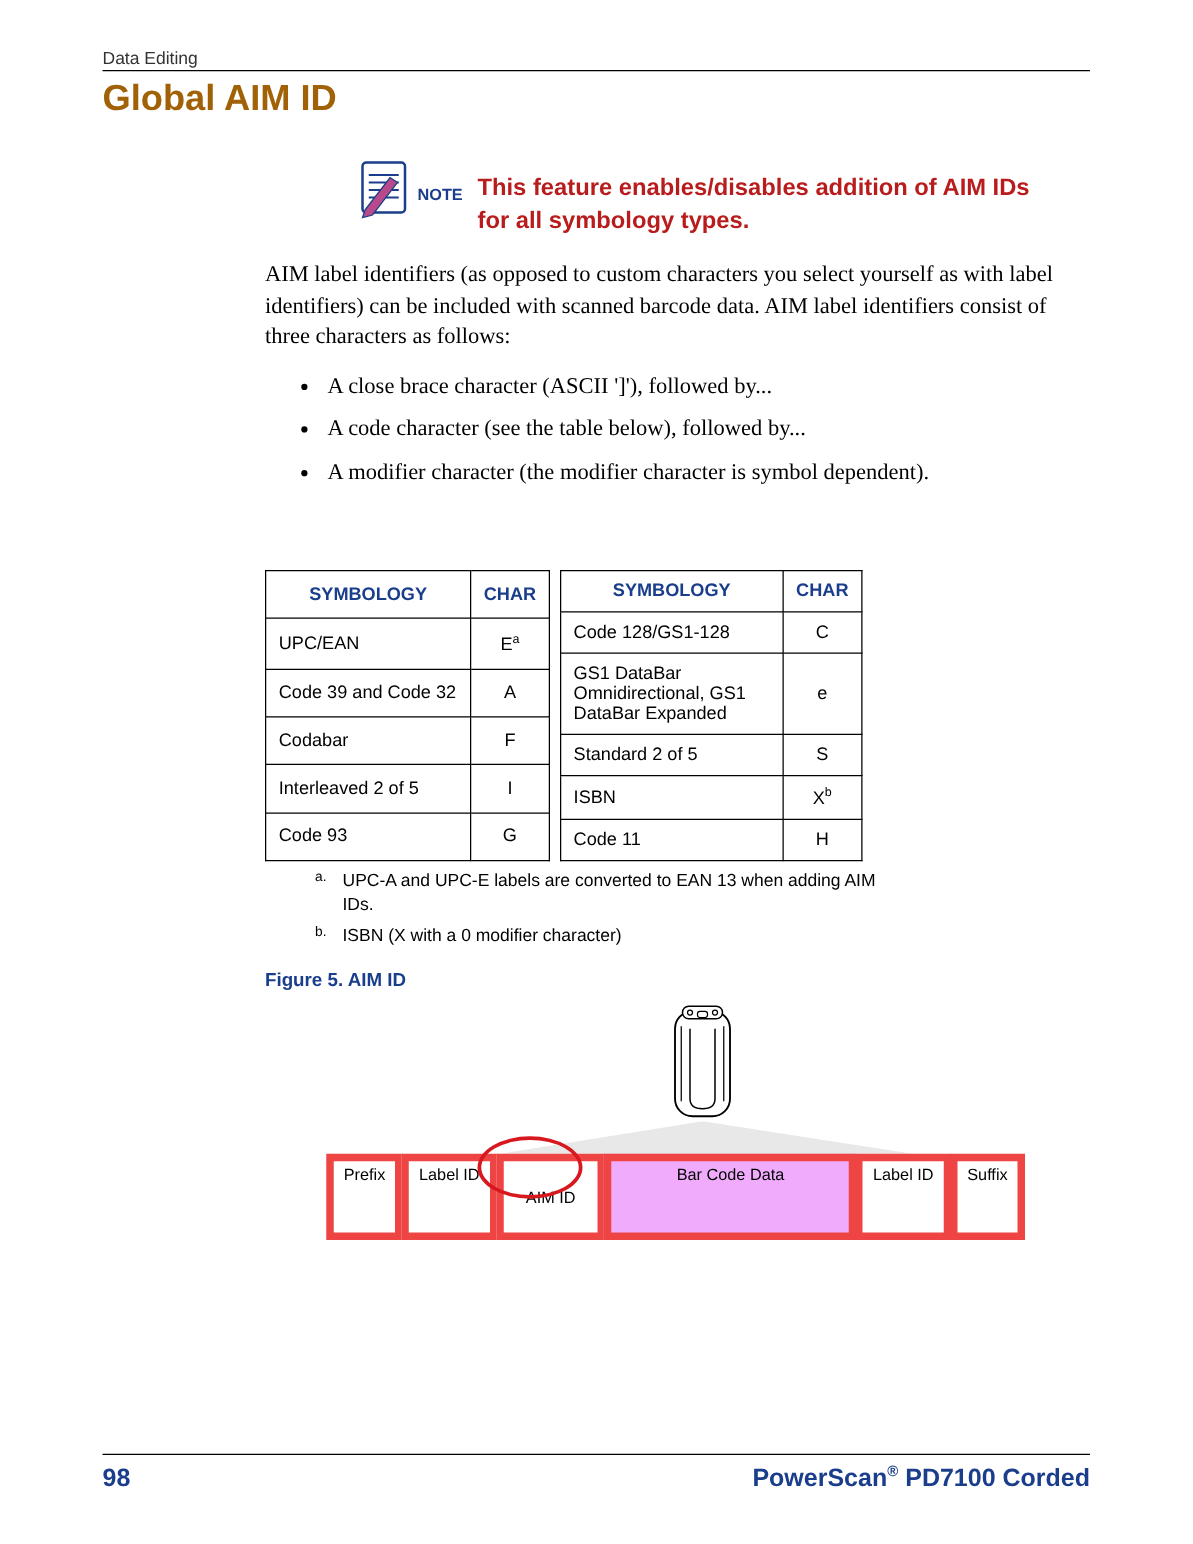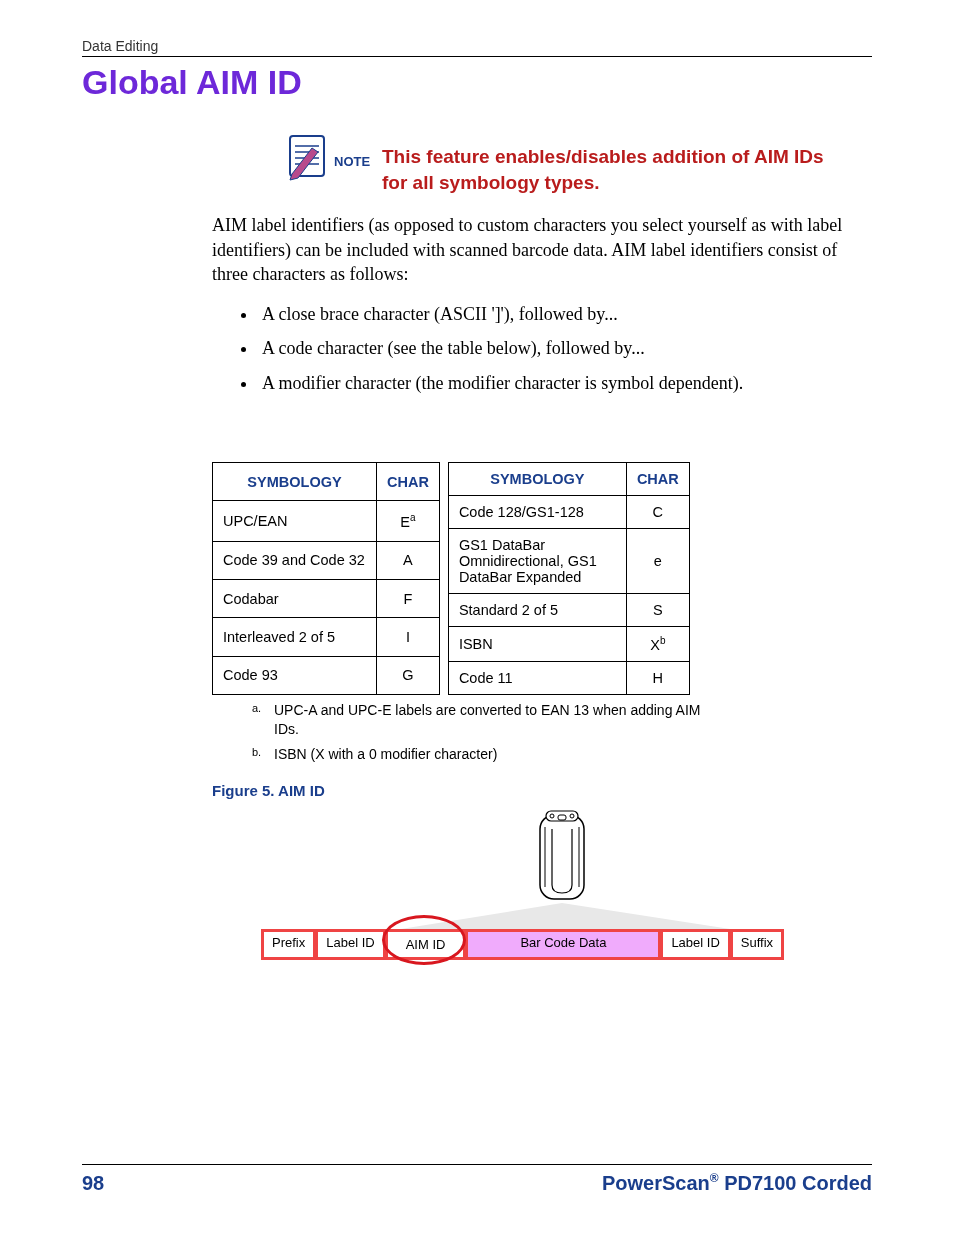"Global AIM ID" h1.page-title { color: #6d28d9 -> #a16207; font-size: 34px -> 29px }
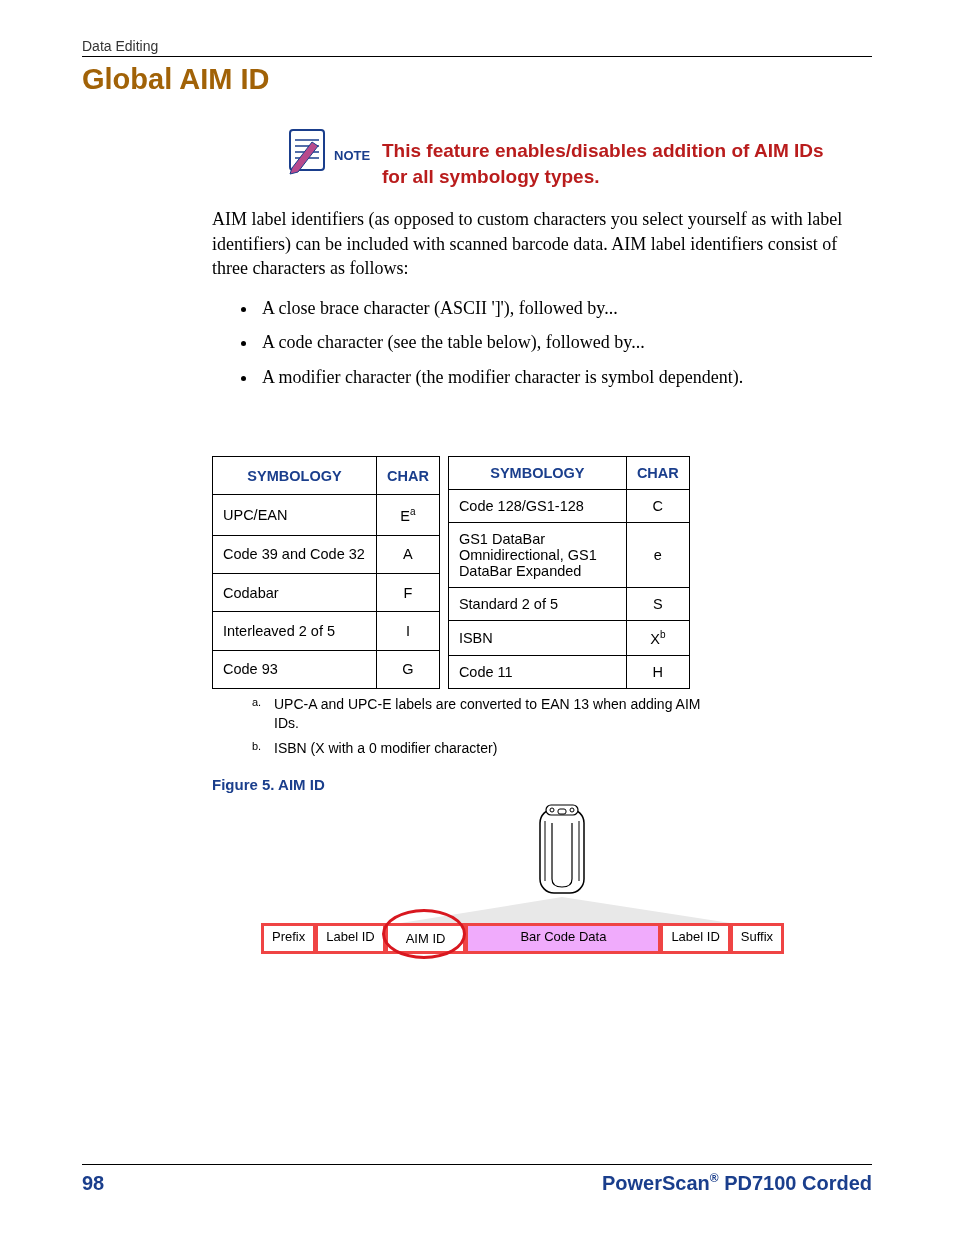"Prefix" .seg { border: 3px solid #ef4444 -> 6px solid #ef4444 }
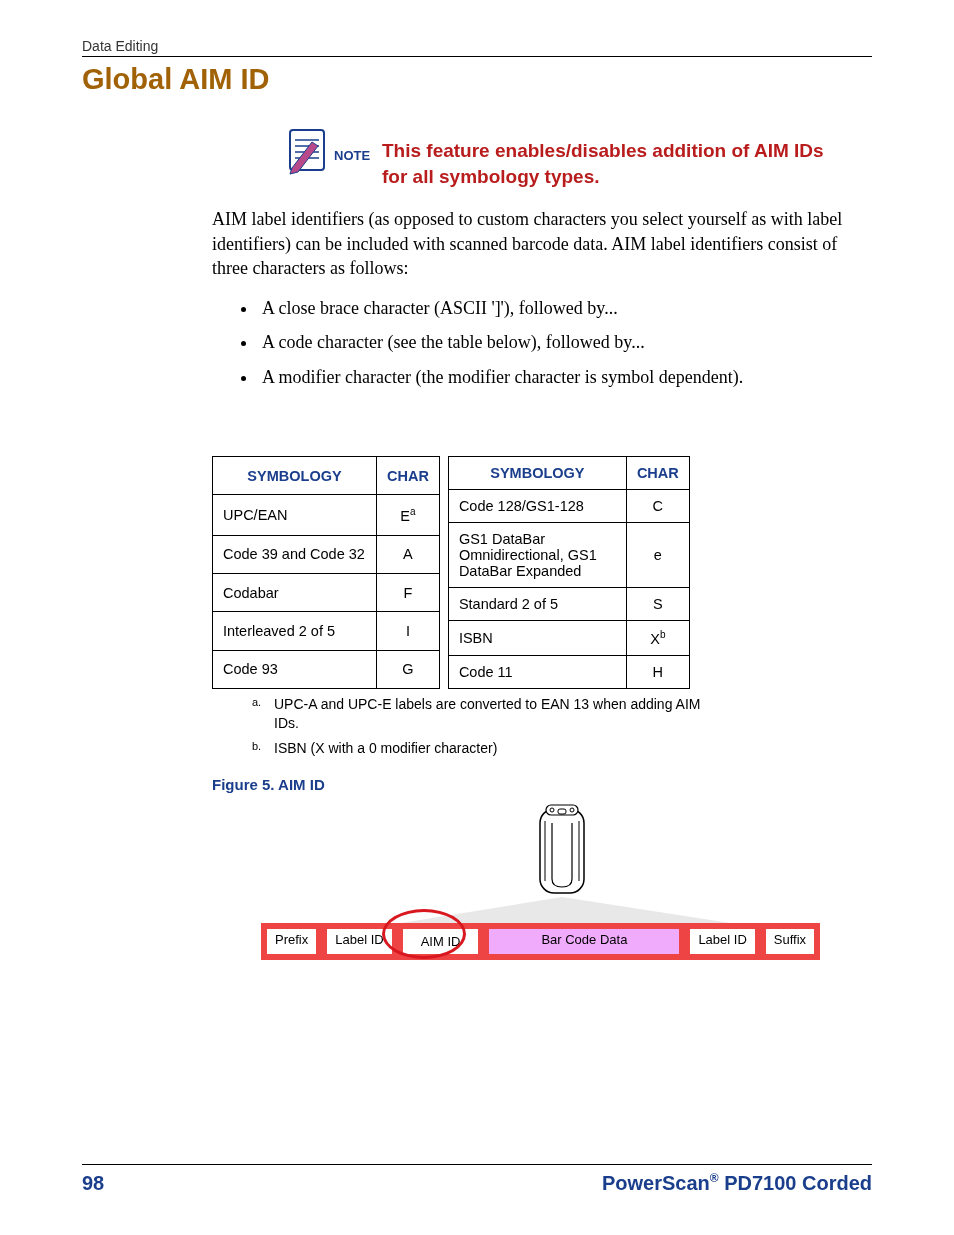"AIM ID" .seg.aim { padding: 5px 18px -> 21px 18px }
